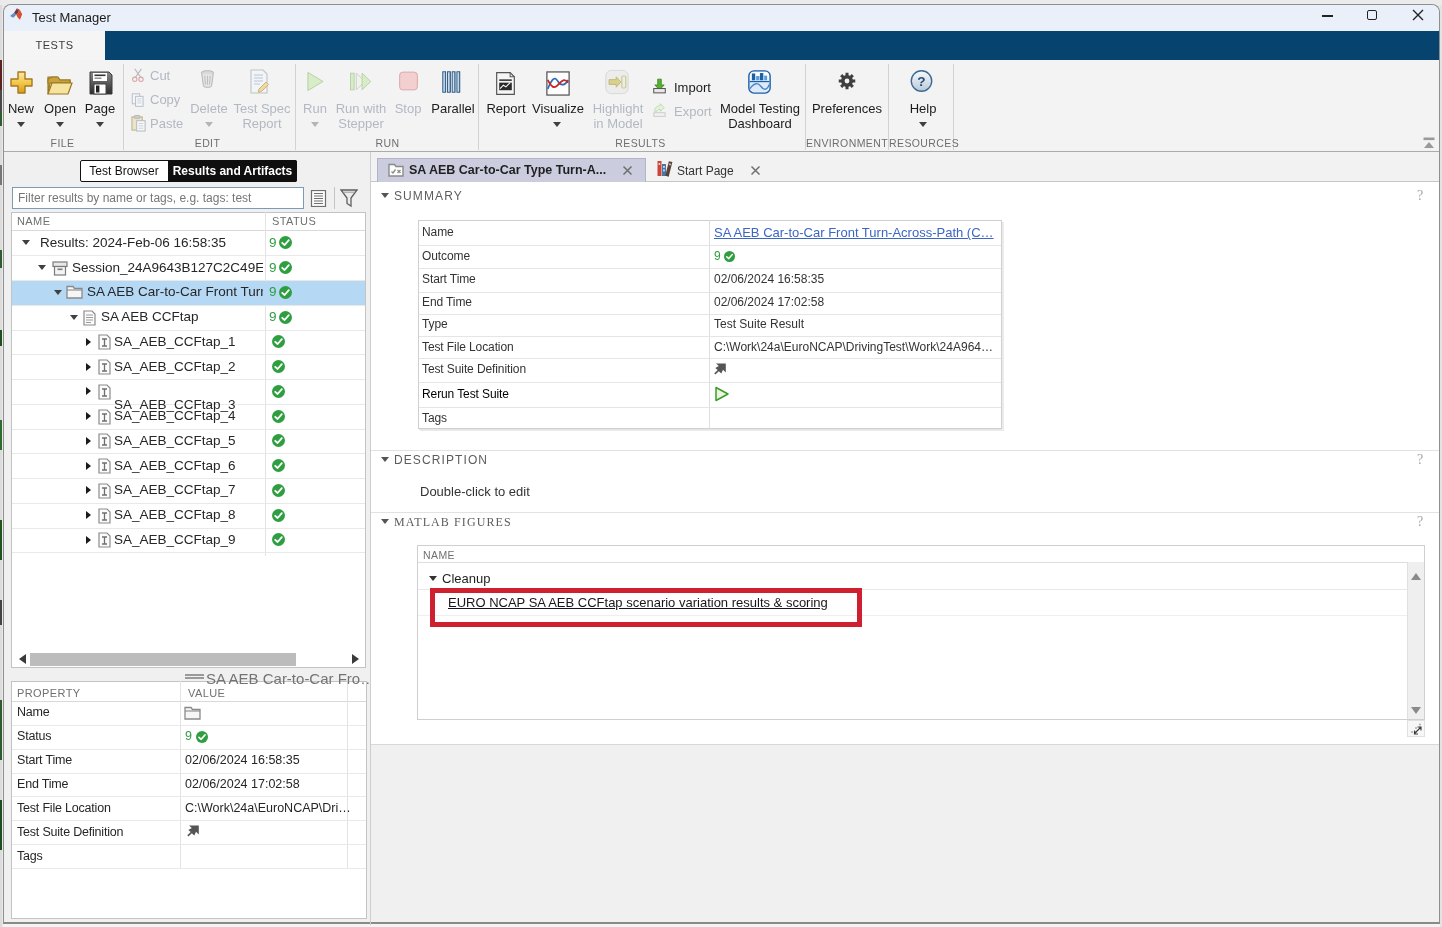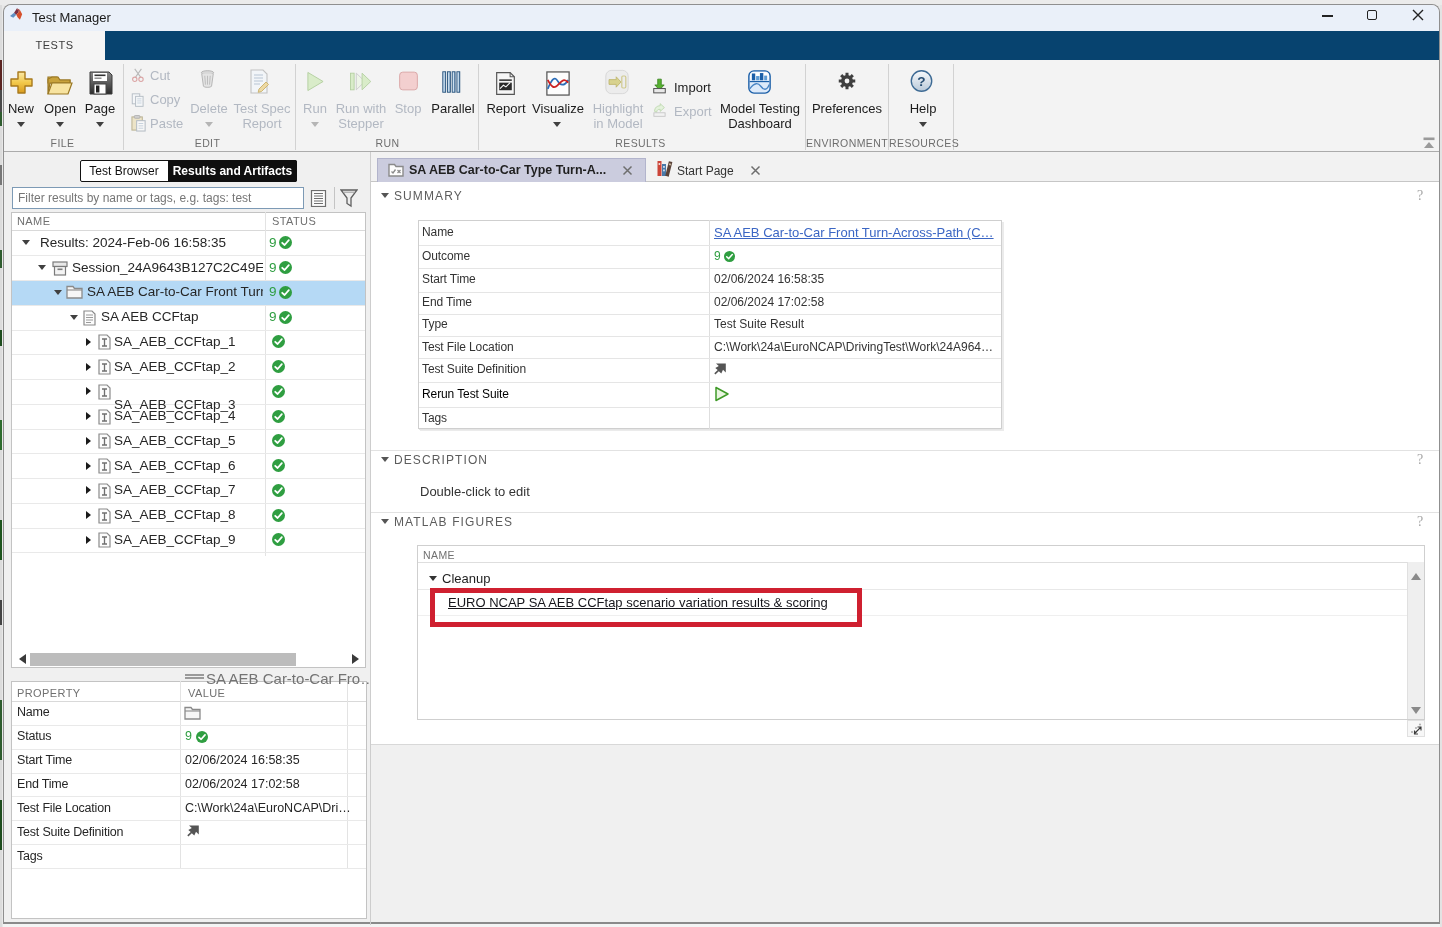"MATLAB FIGURES" div.abs { font-family: none -> Liberation Serif, serif }
